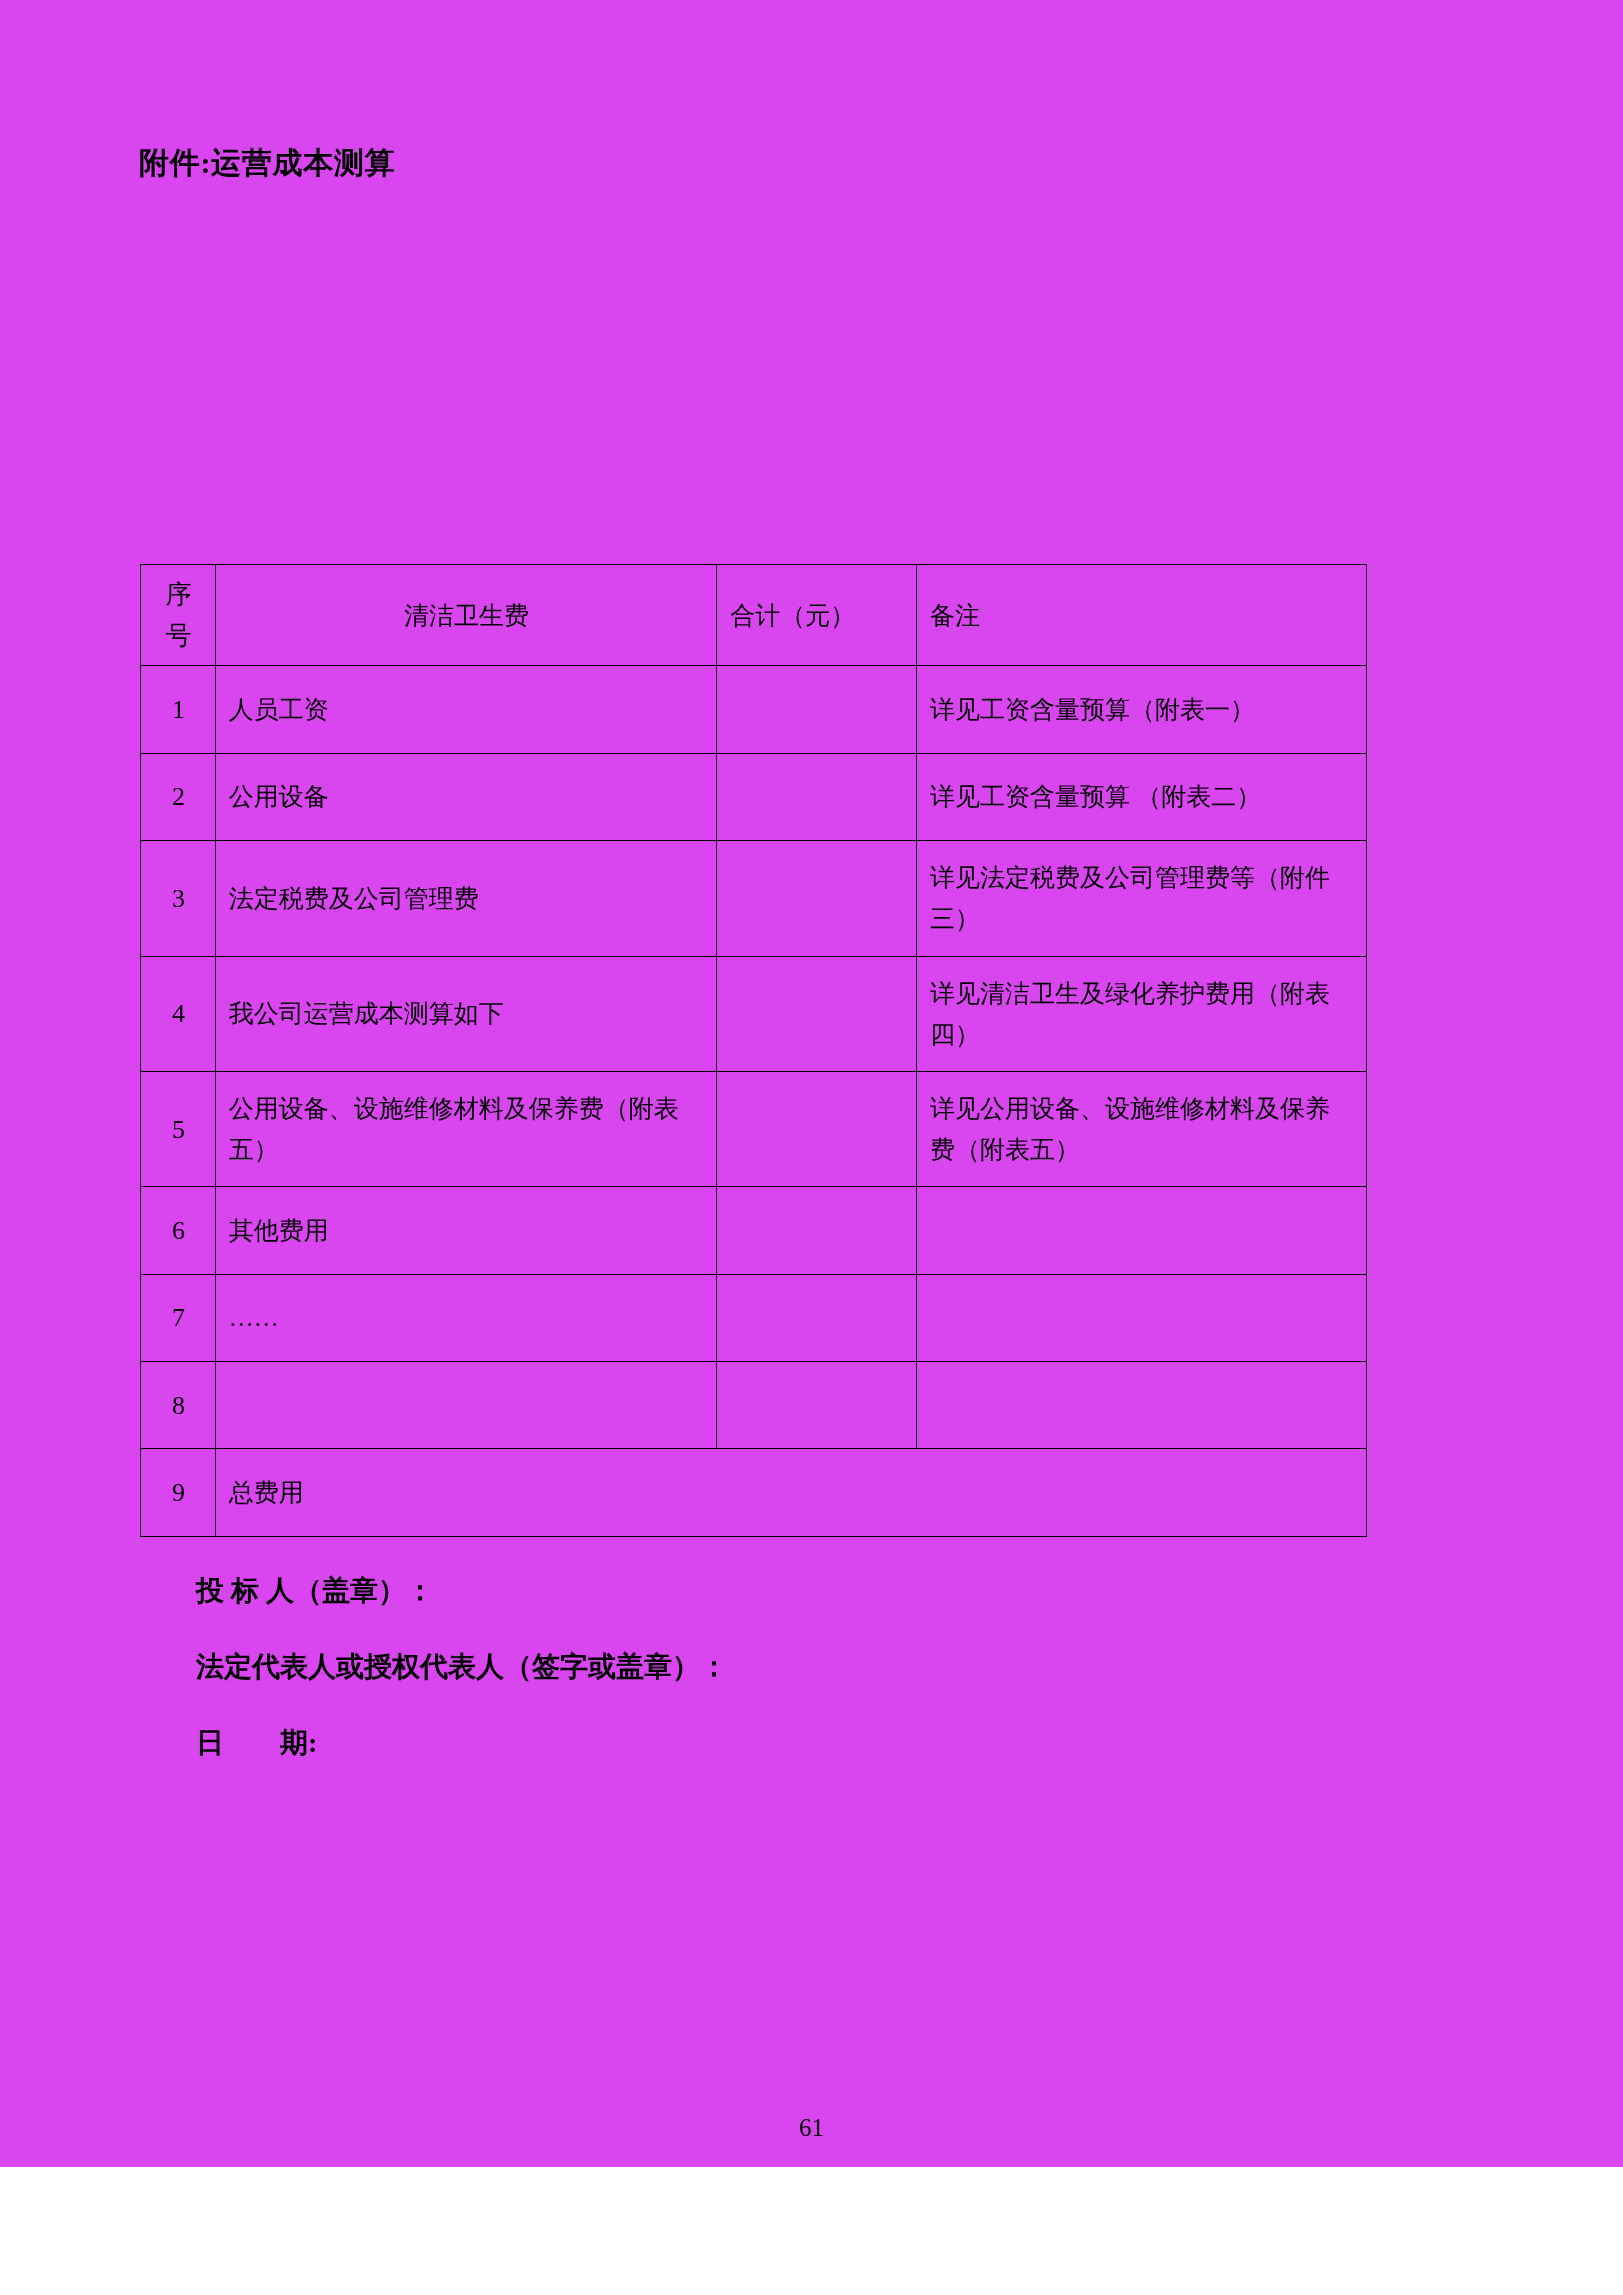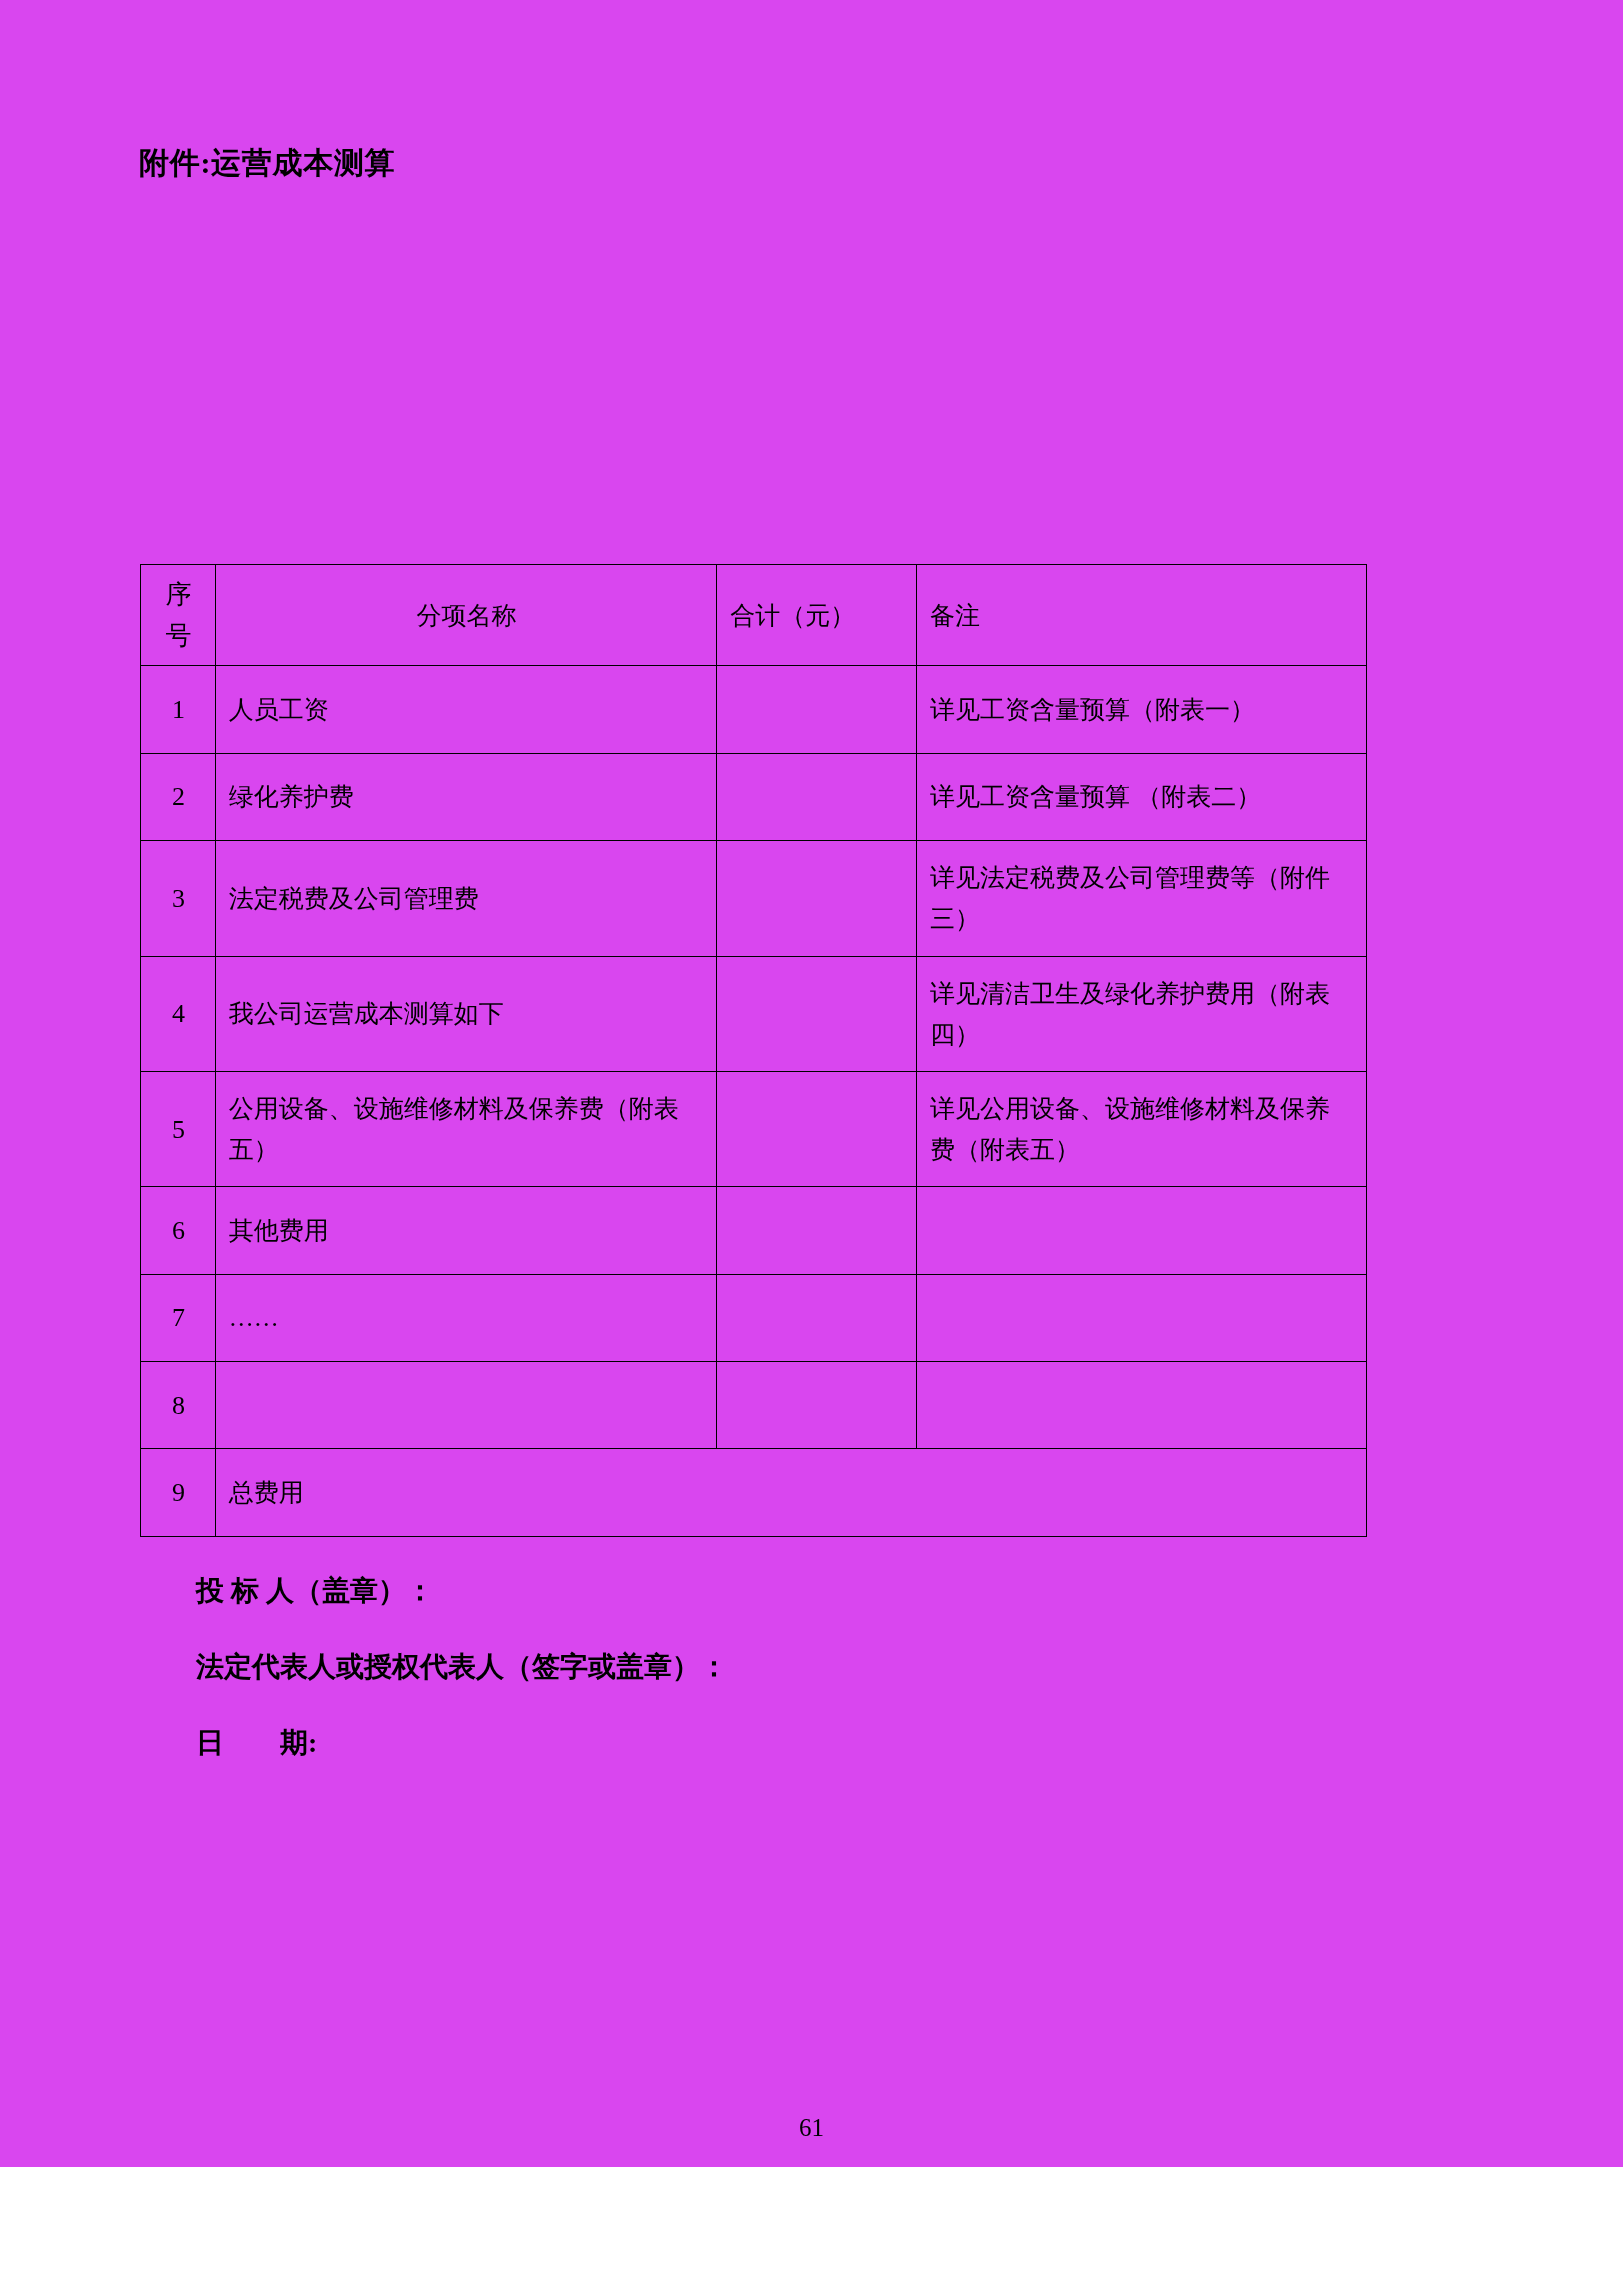"分项名称" td.hdr { text: 分项名称 -> 清洁卫生费 }
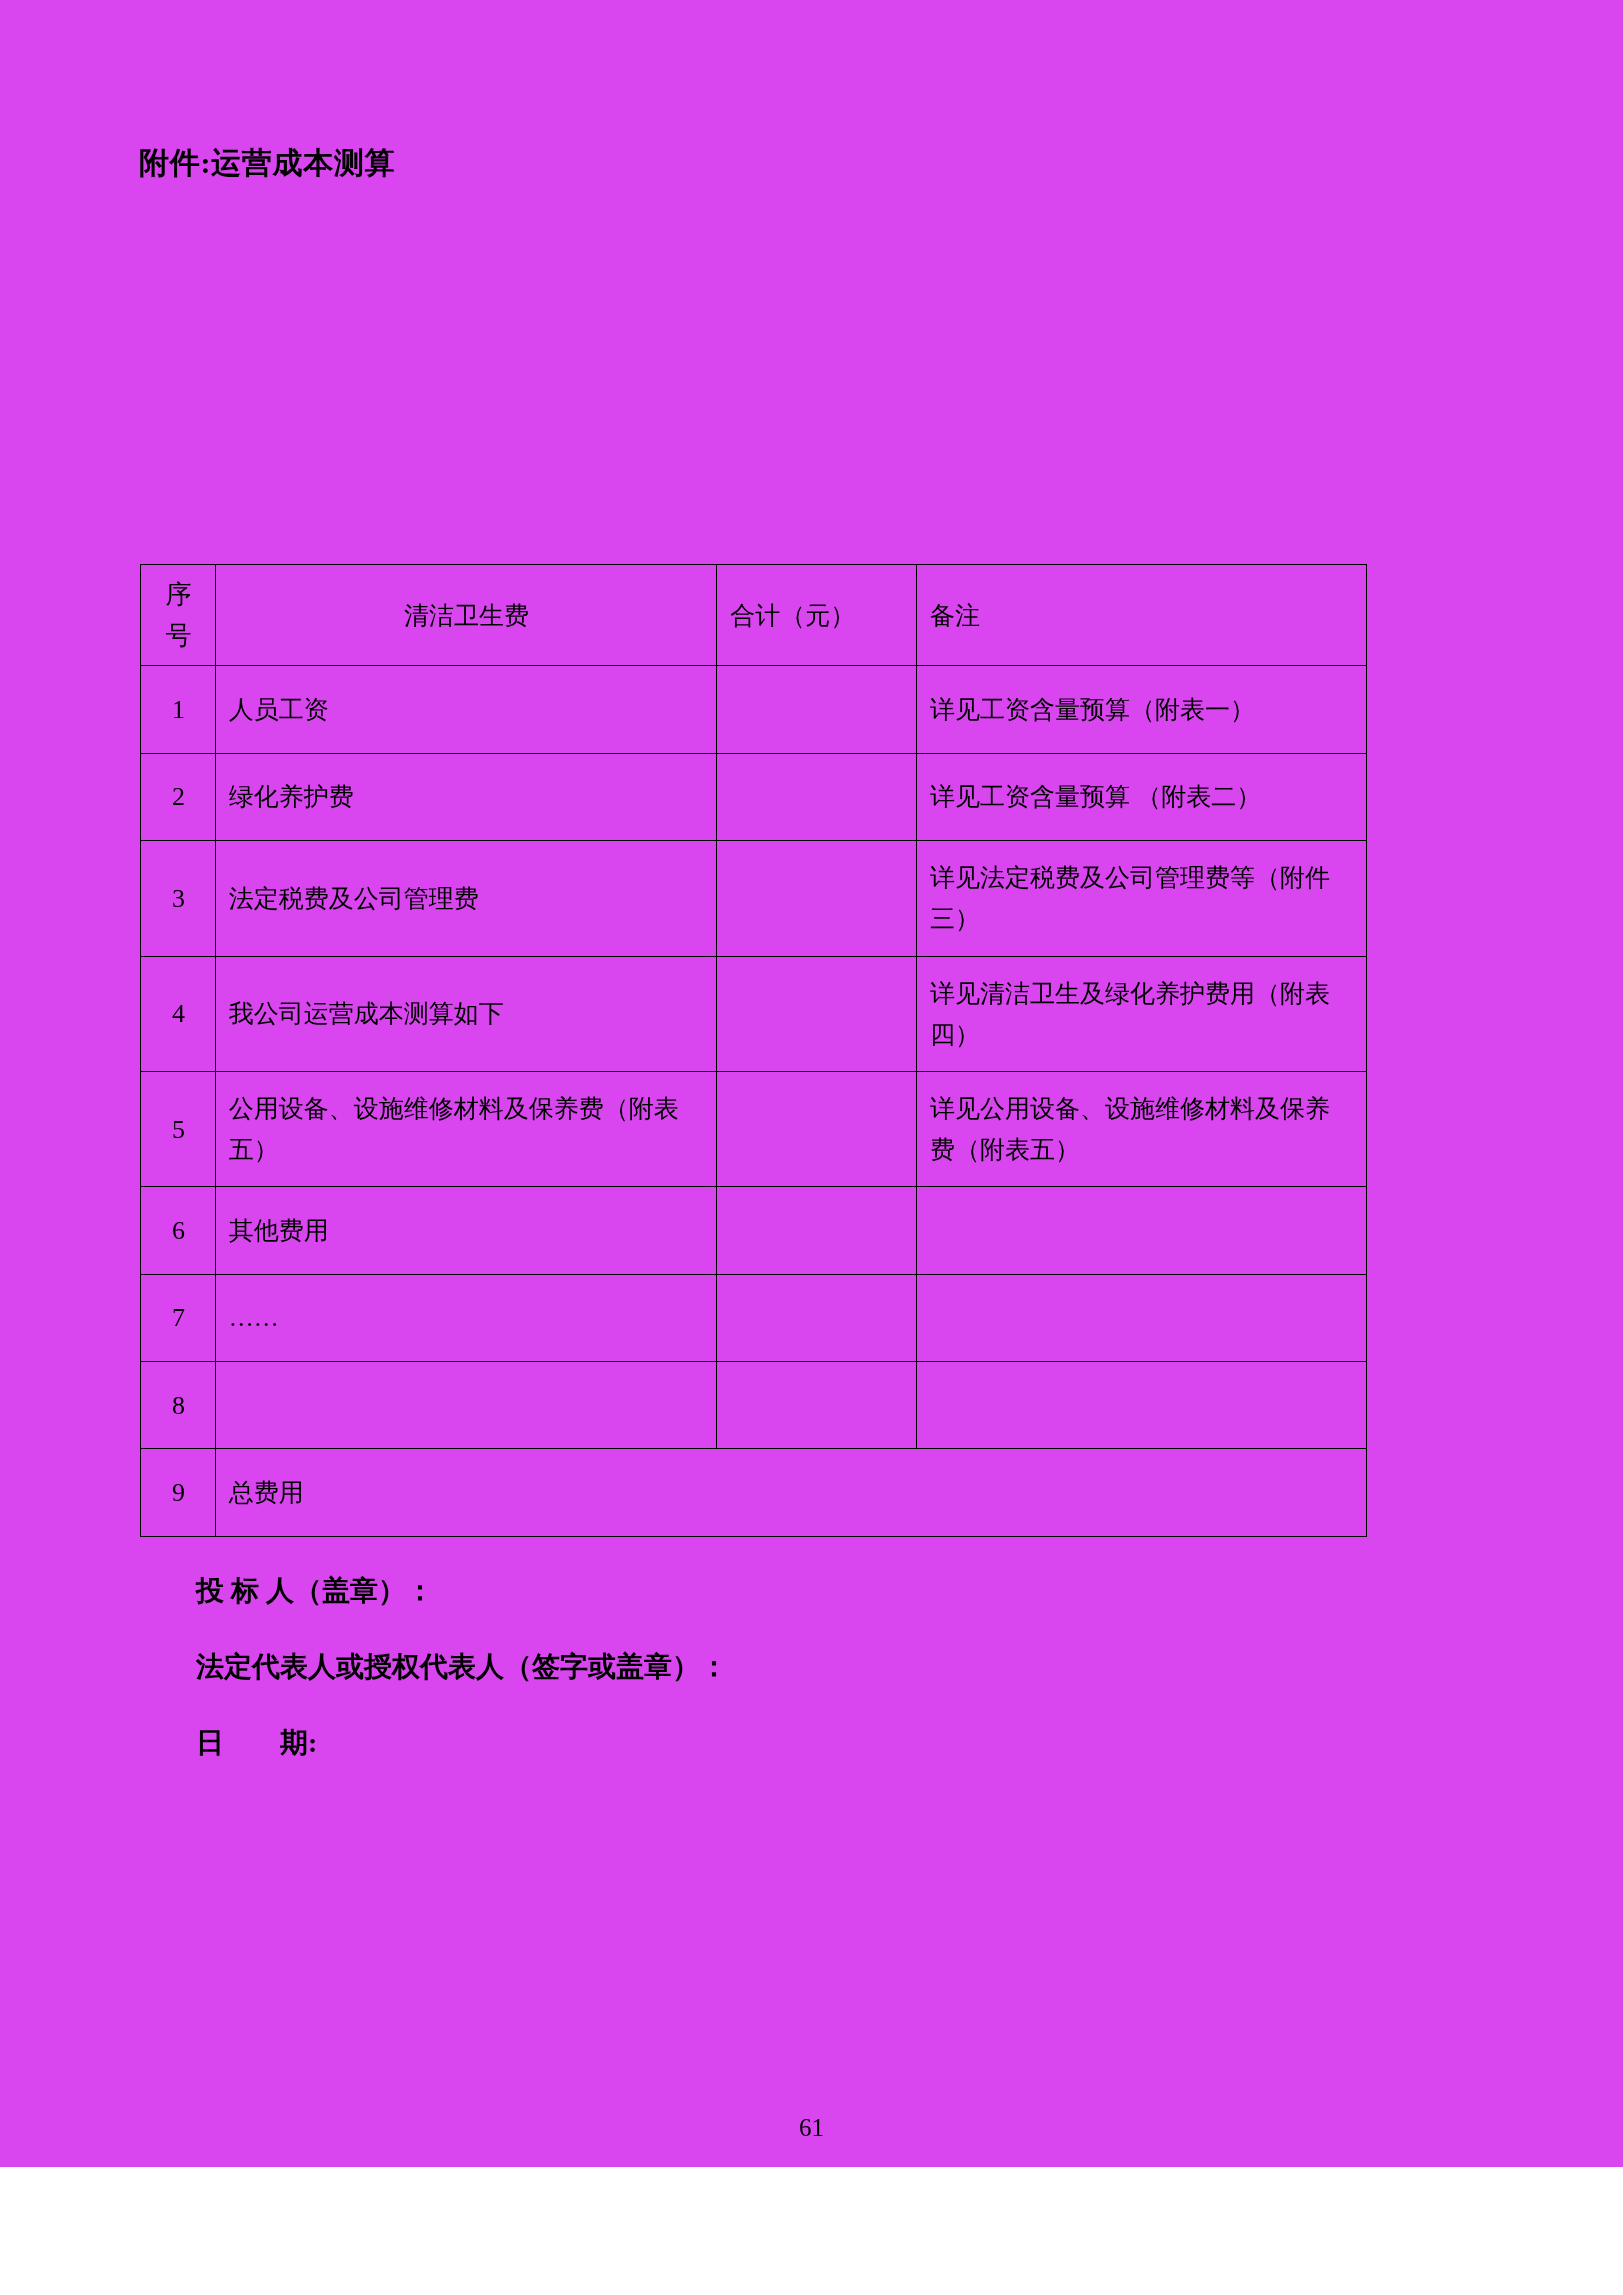"绿化养护费" td { text: 绿化养护费 -> 公用设备 }
